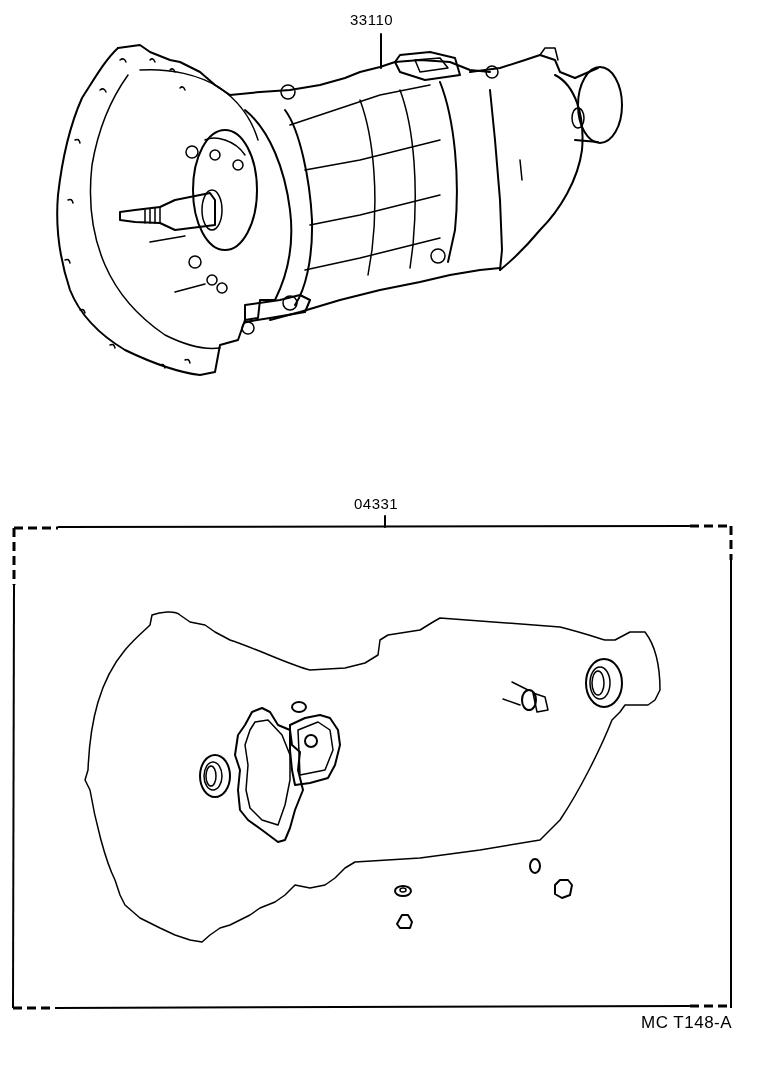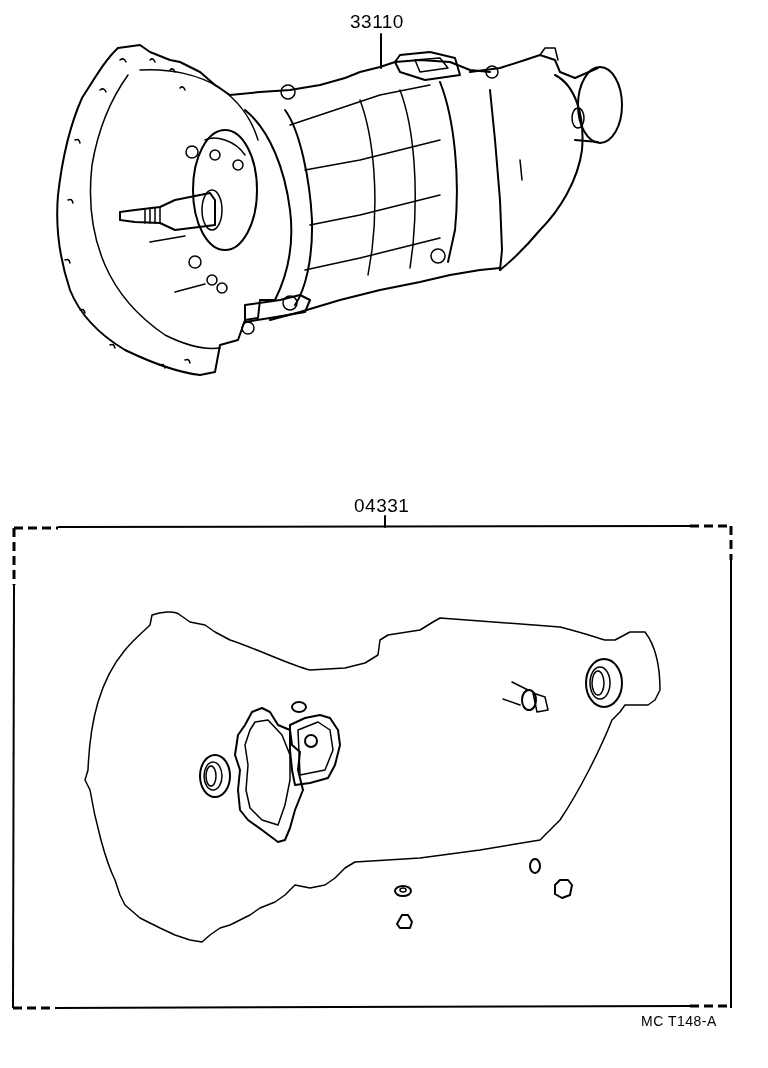"33110" .label { font-size: 19px -> 15px }
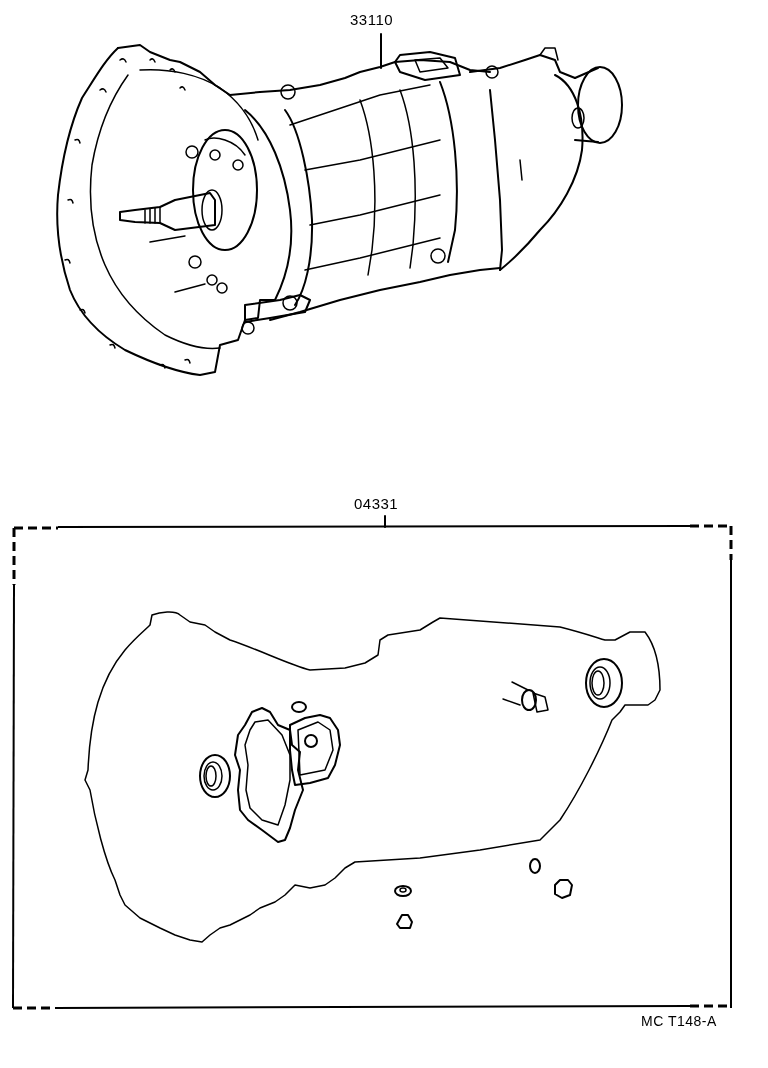"MC T148-A" #lbl-code { font-size: 14px -> 17px }
